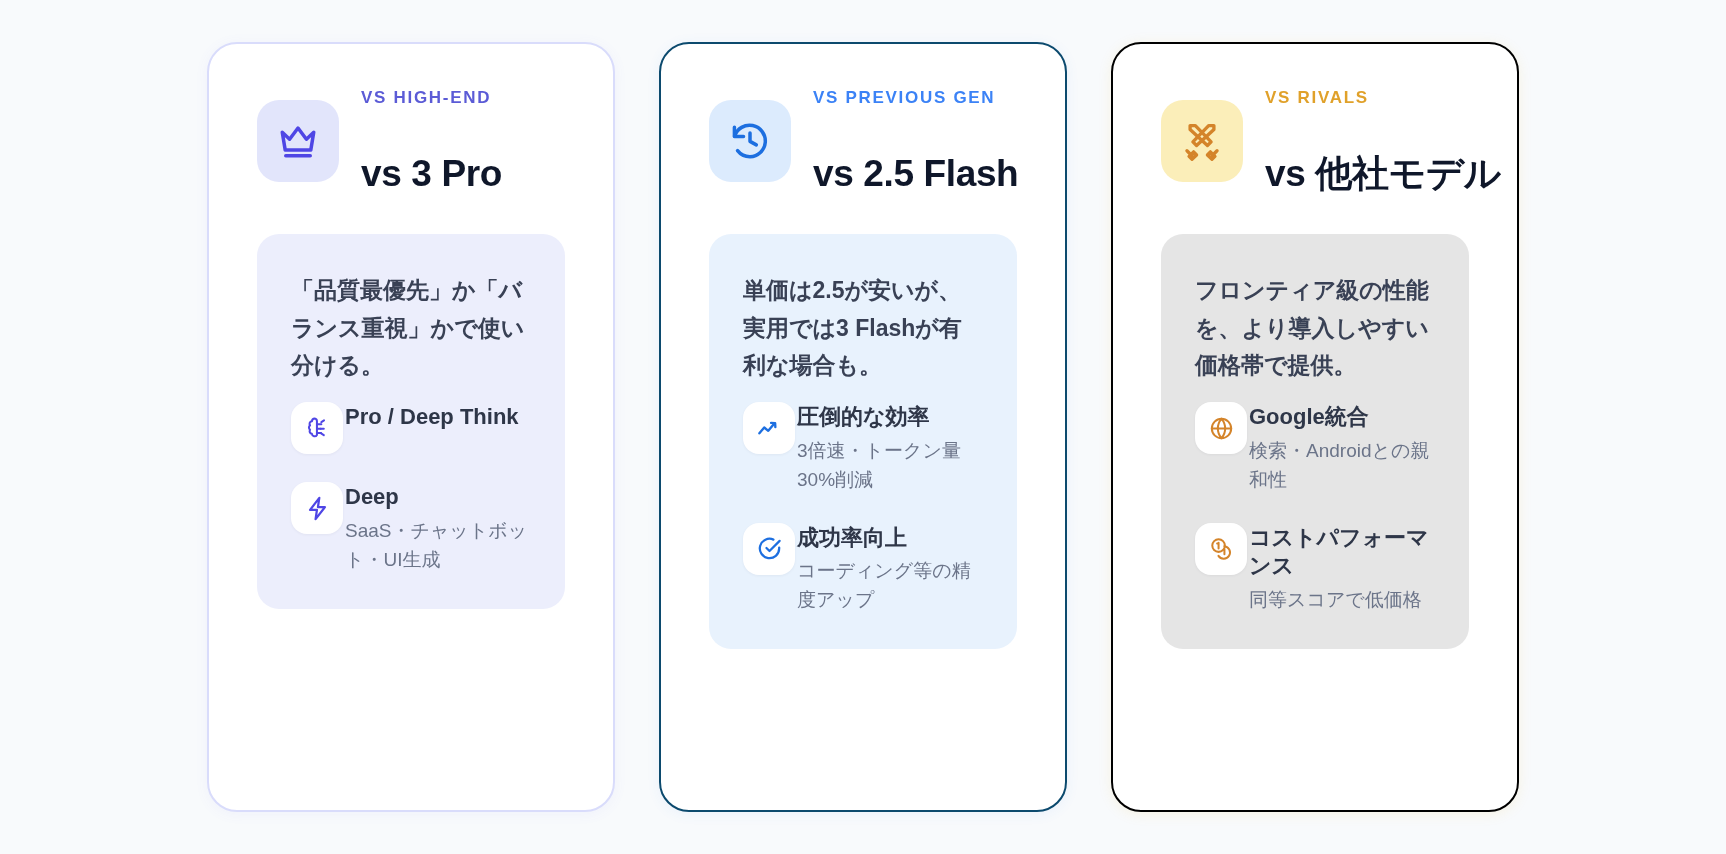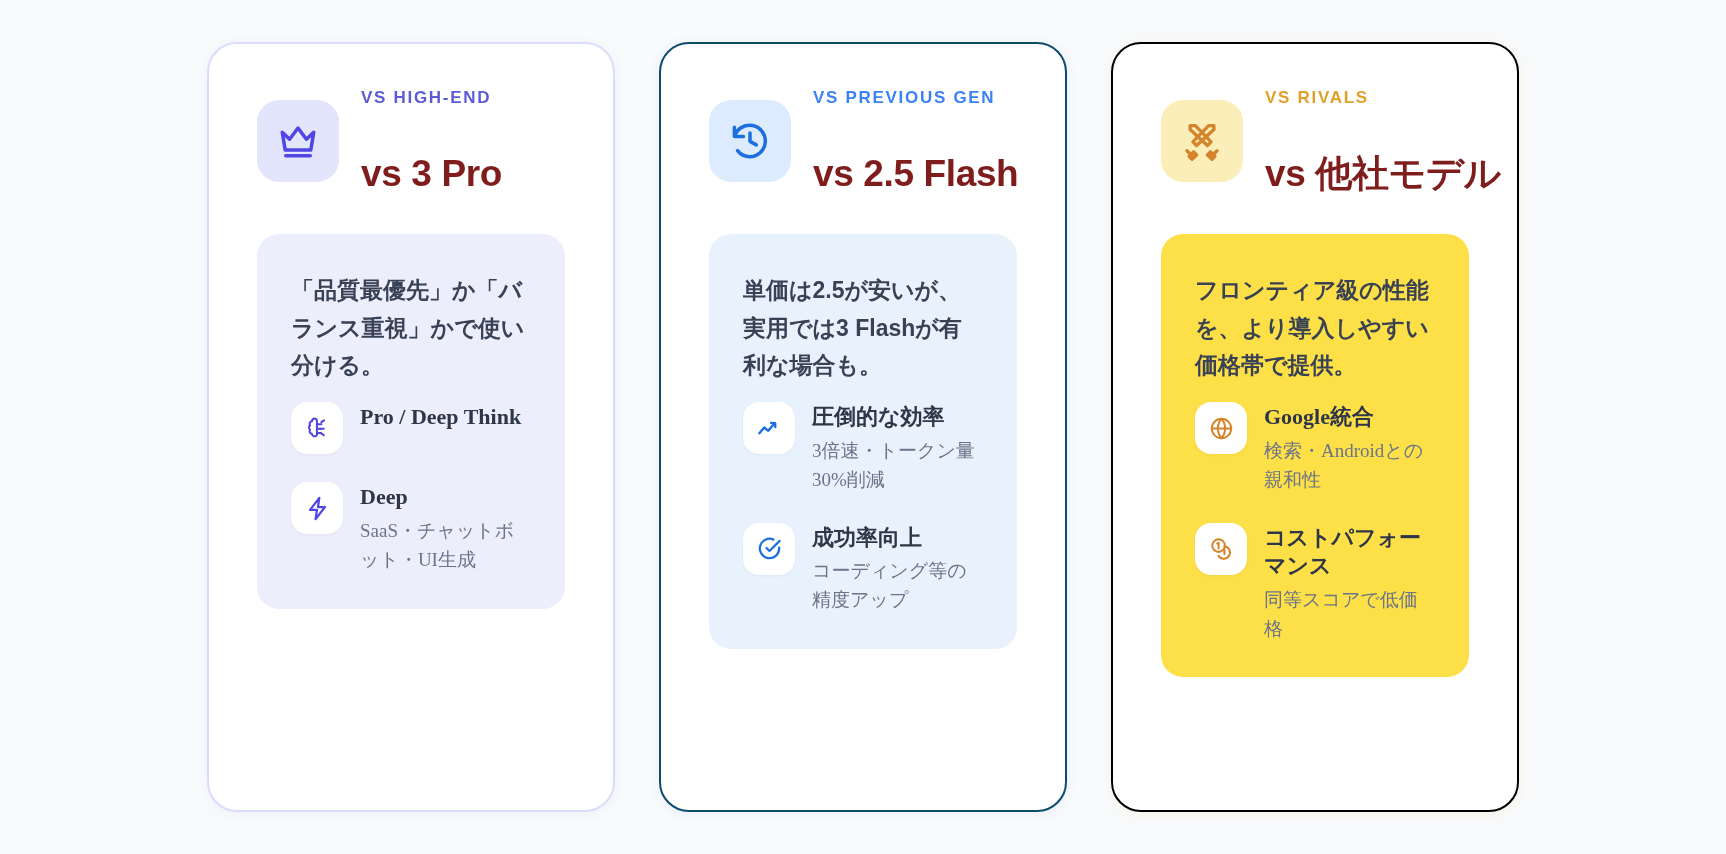"vs 3 Pro" .card-title { color: #7f1d1d -> #0f172a }
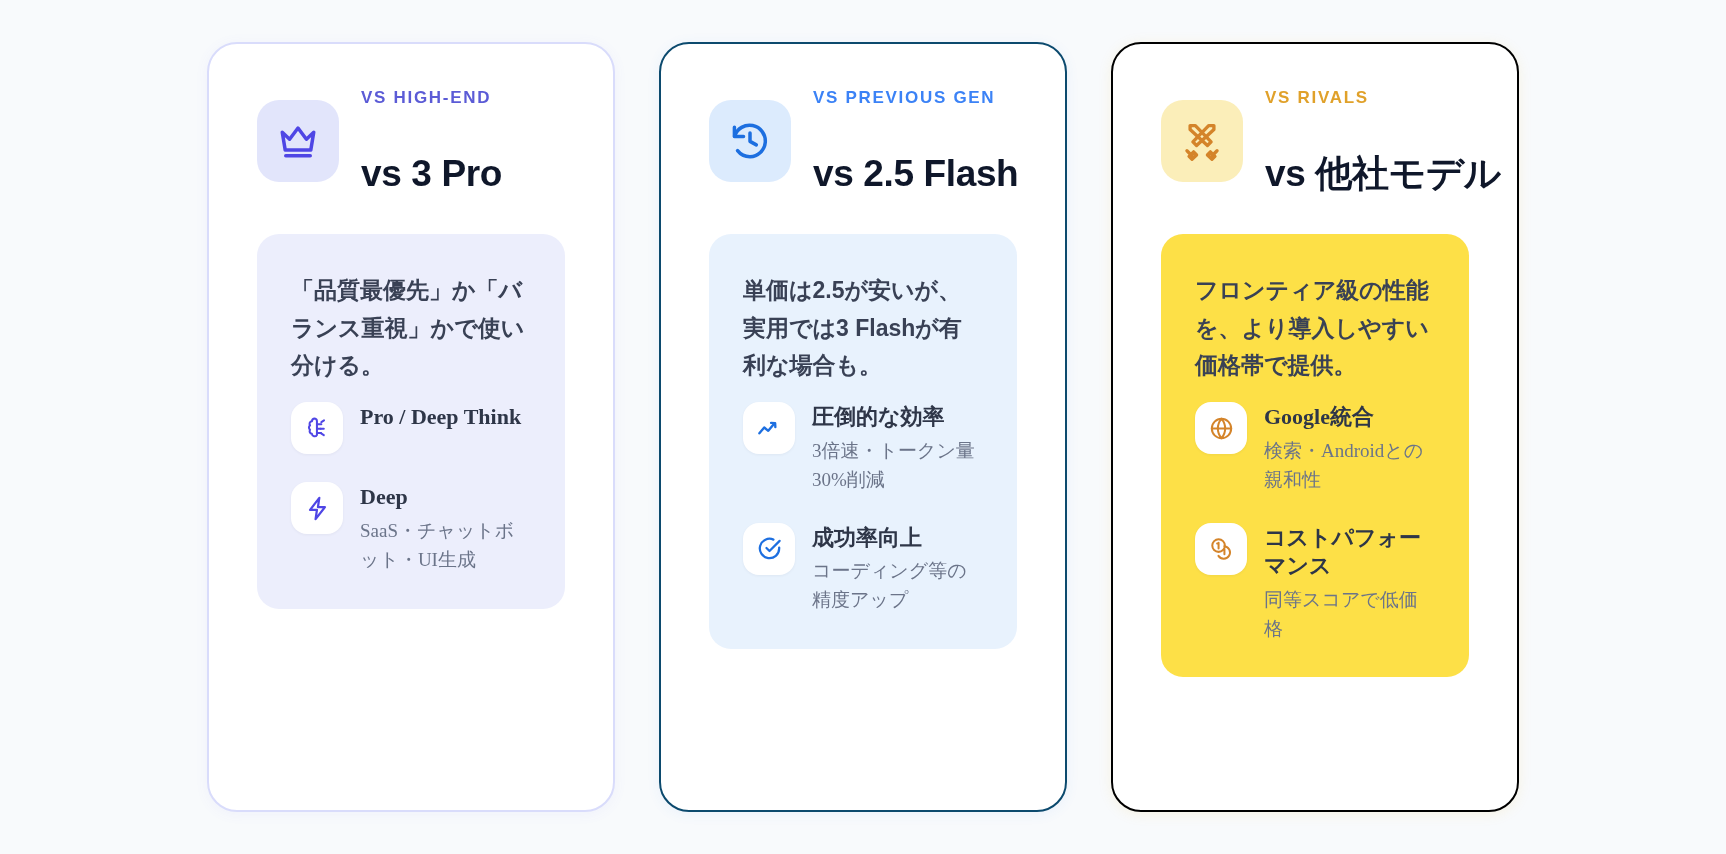"フロンティア級の性能を、より導入しやすい価格帯で提供。" .panel--amber { background: #fde047 -> #e5e5e5 }
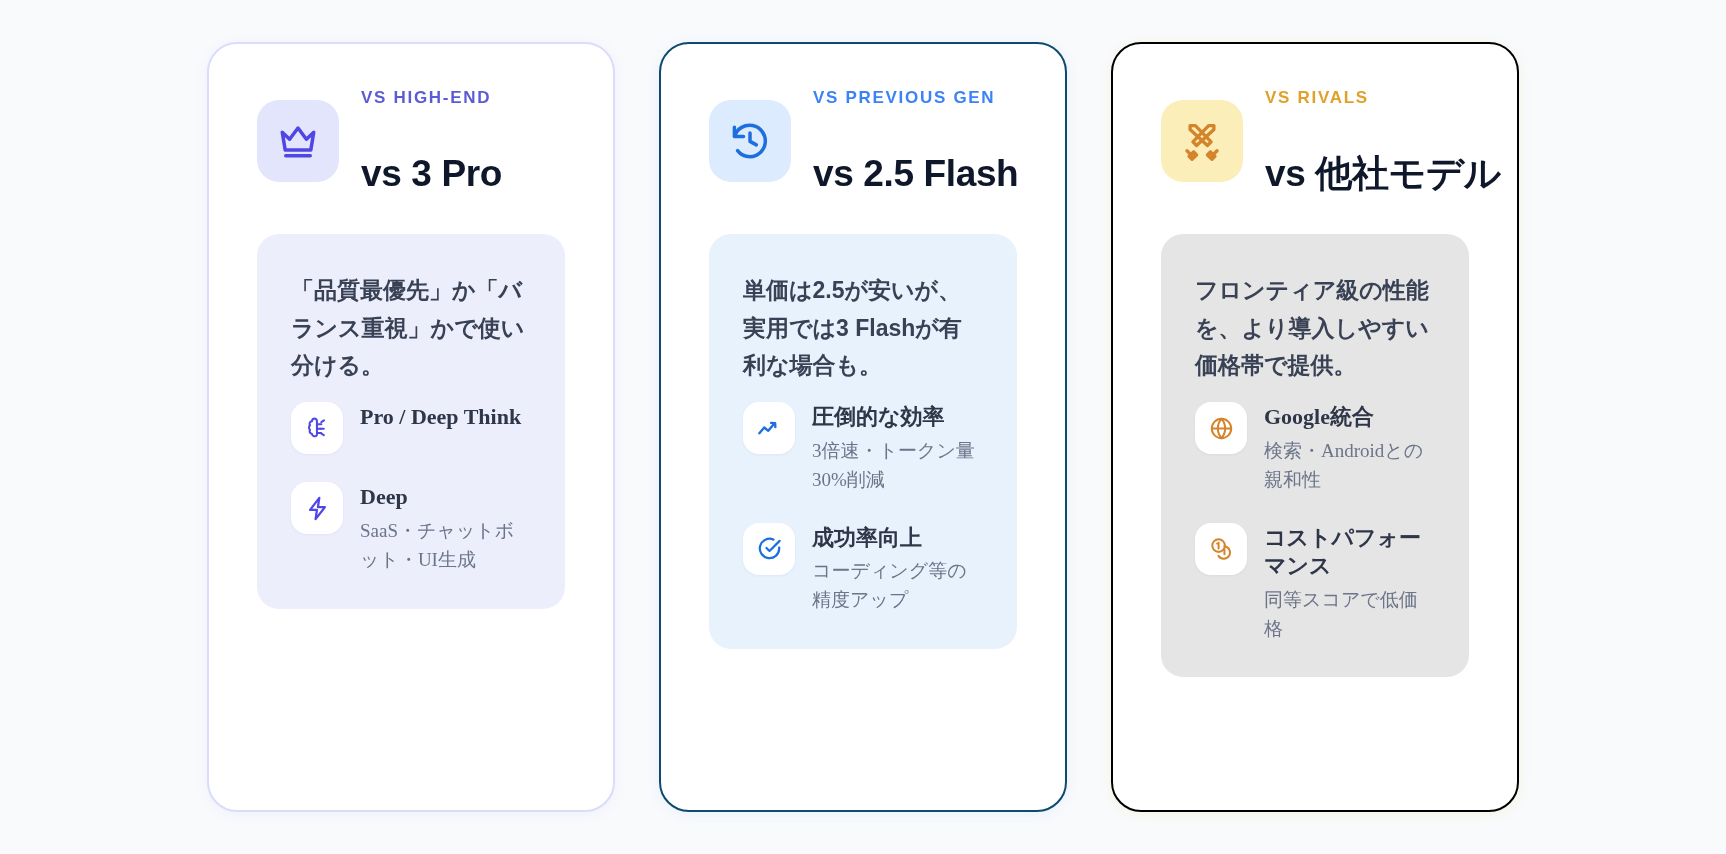"Pro / Deep Think" .feature { font-family: Liberation Serif, serif -> none; gap: 17px -> 2px }
